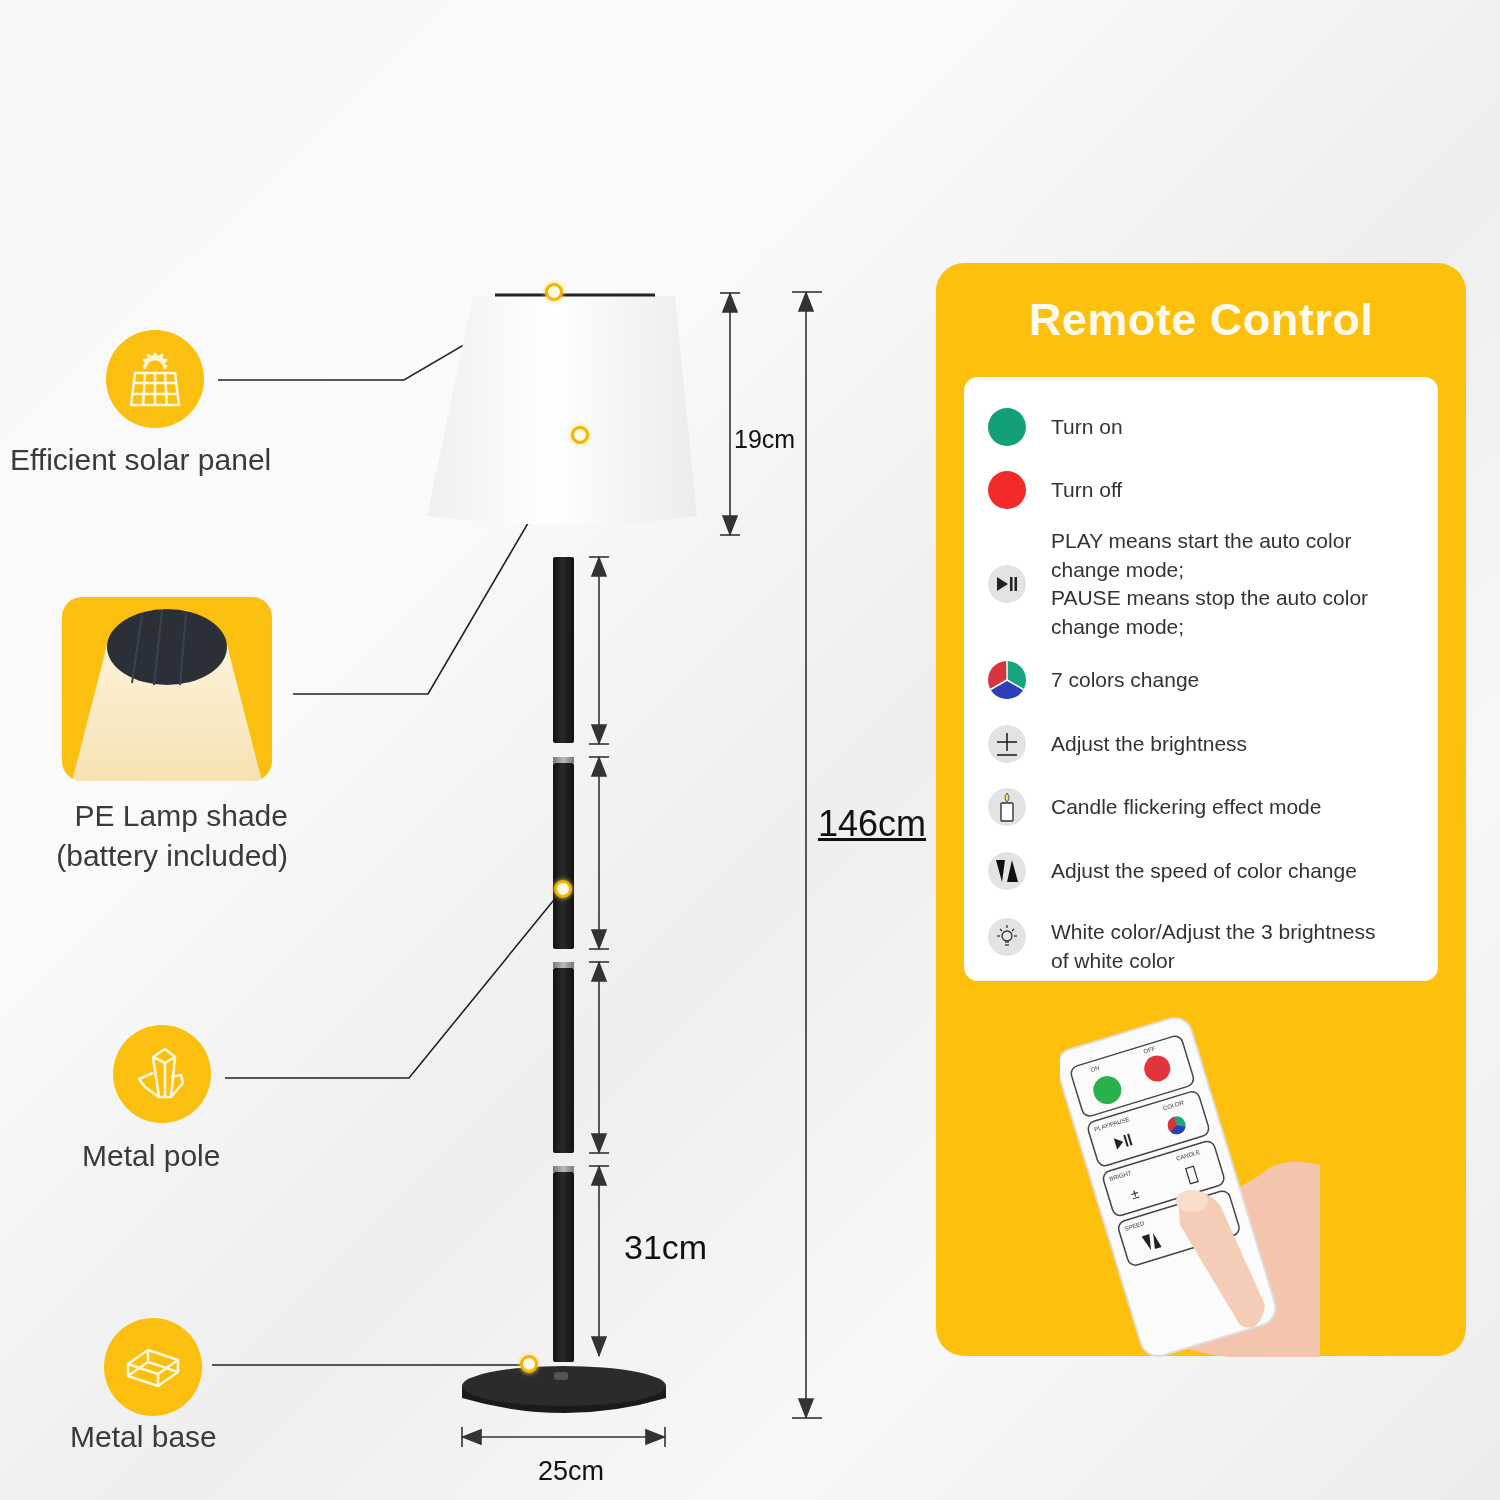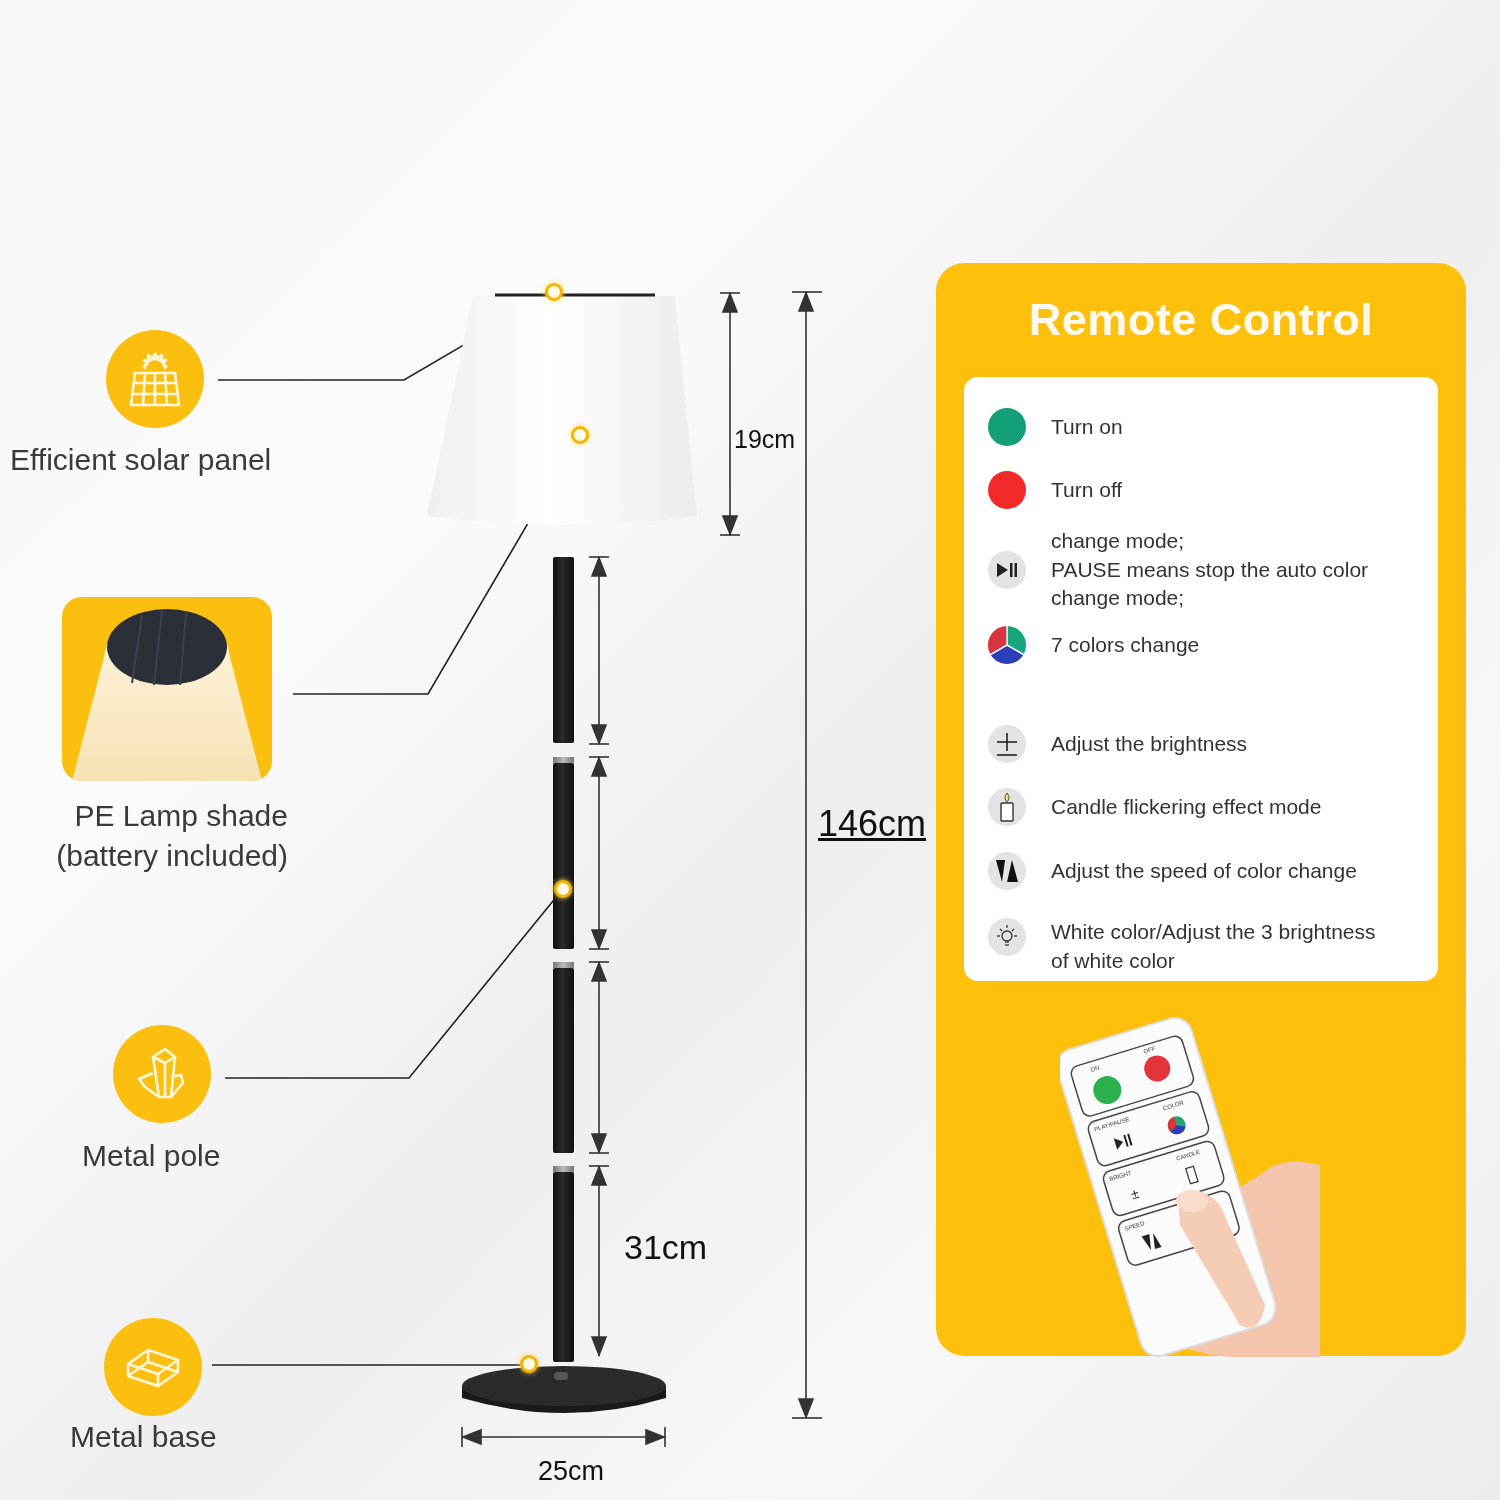"PLAY means start the auto" div { html: none -> <div>PLAY means start the auto color</div> }
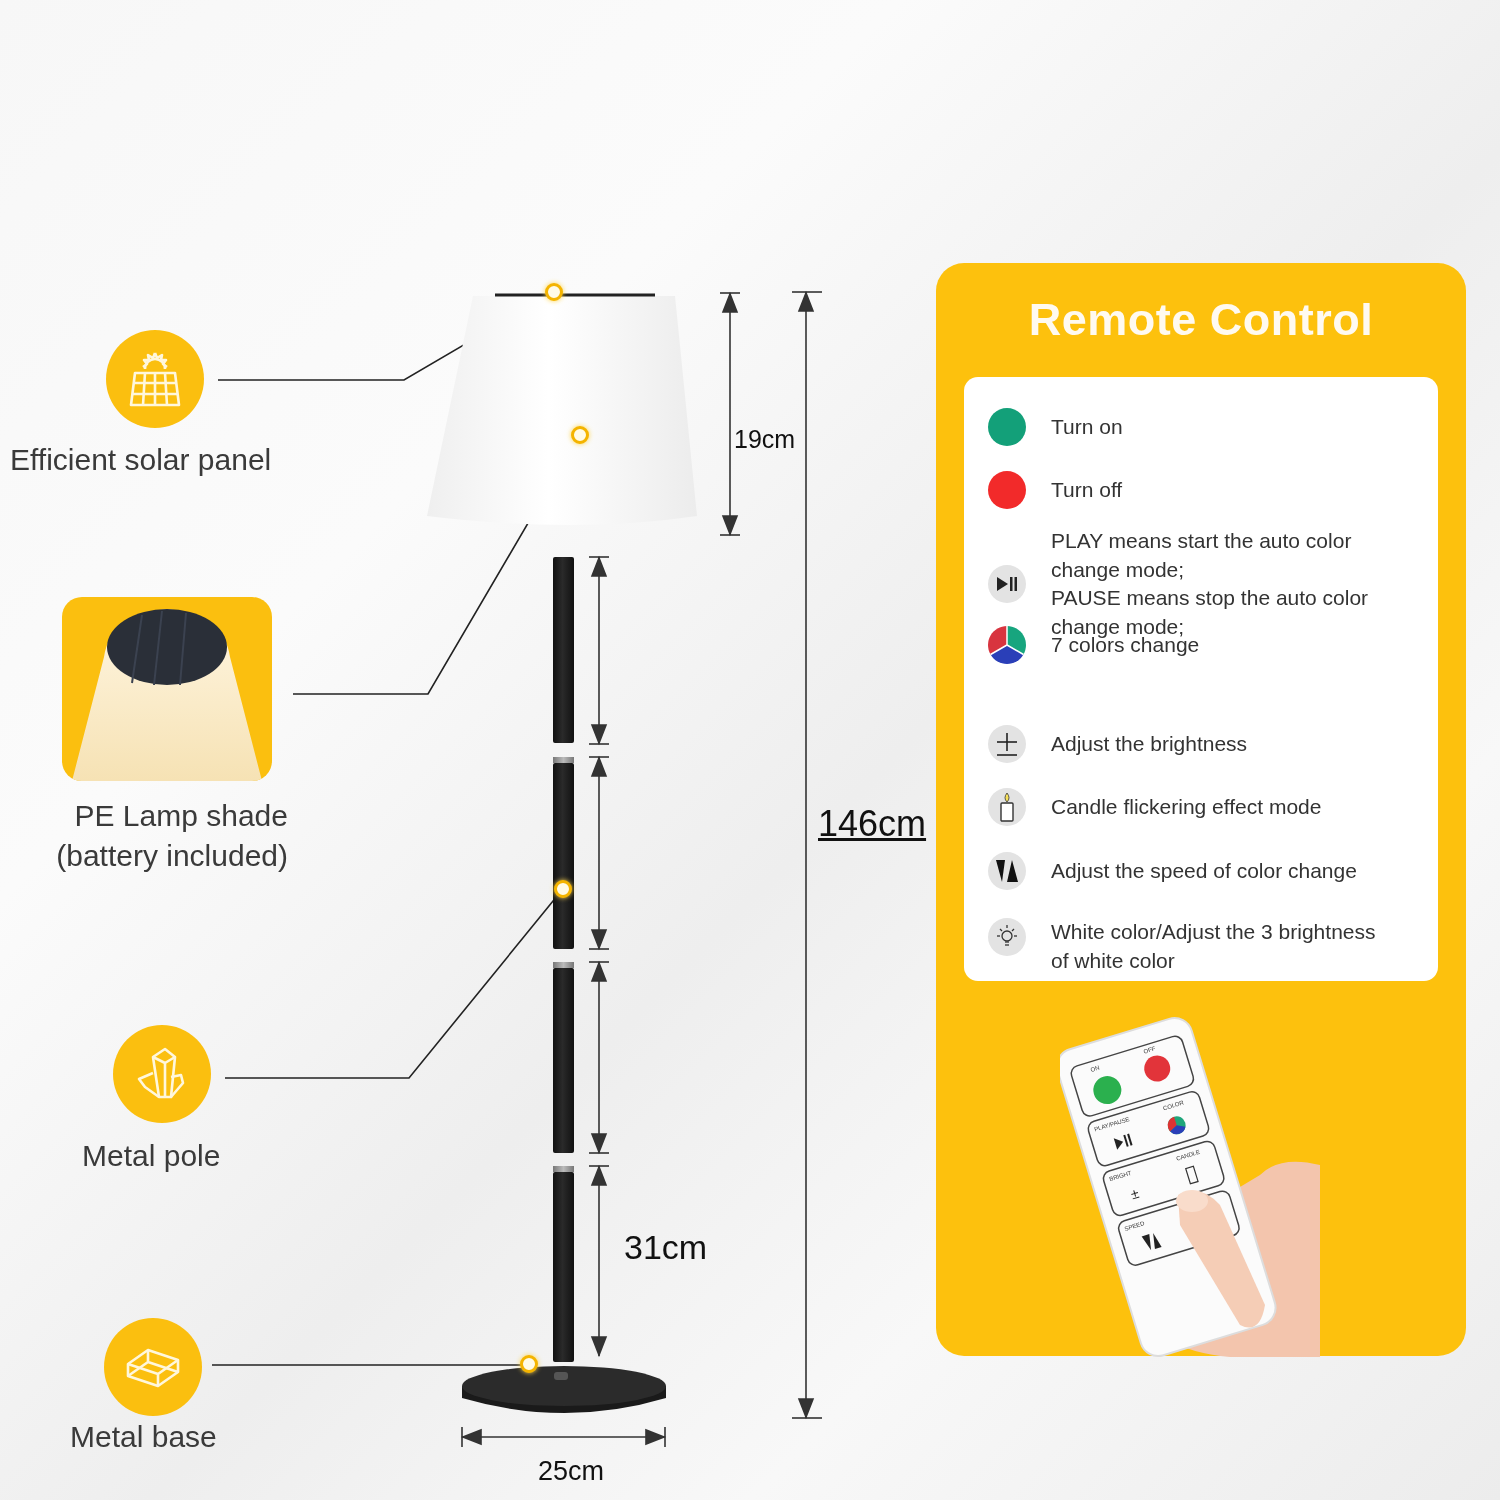"7 colors change" div.legend-row { top: 626px -> 661px }
